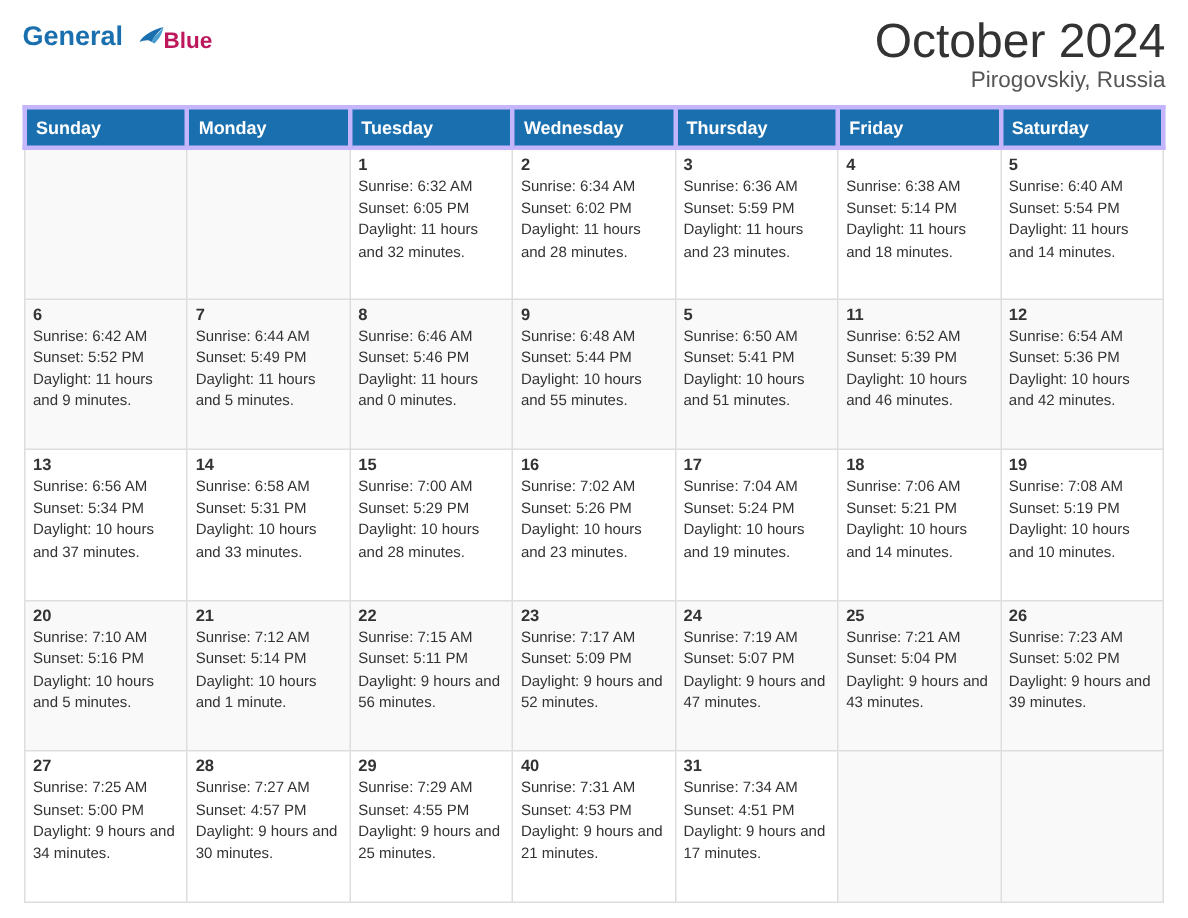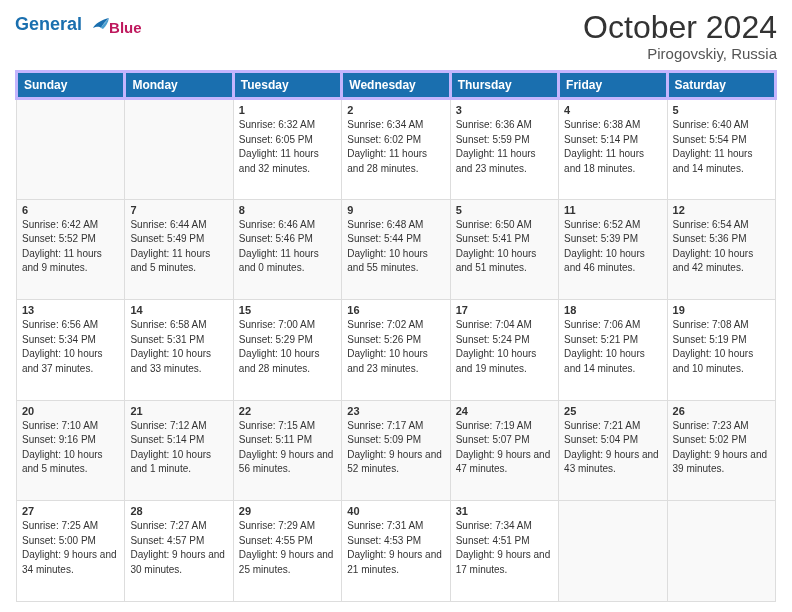"Sunset: 9:16 PM" div { text: 9:16 -> 5:16 }
